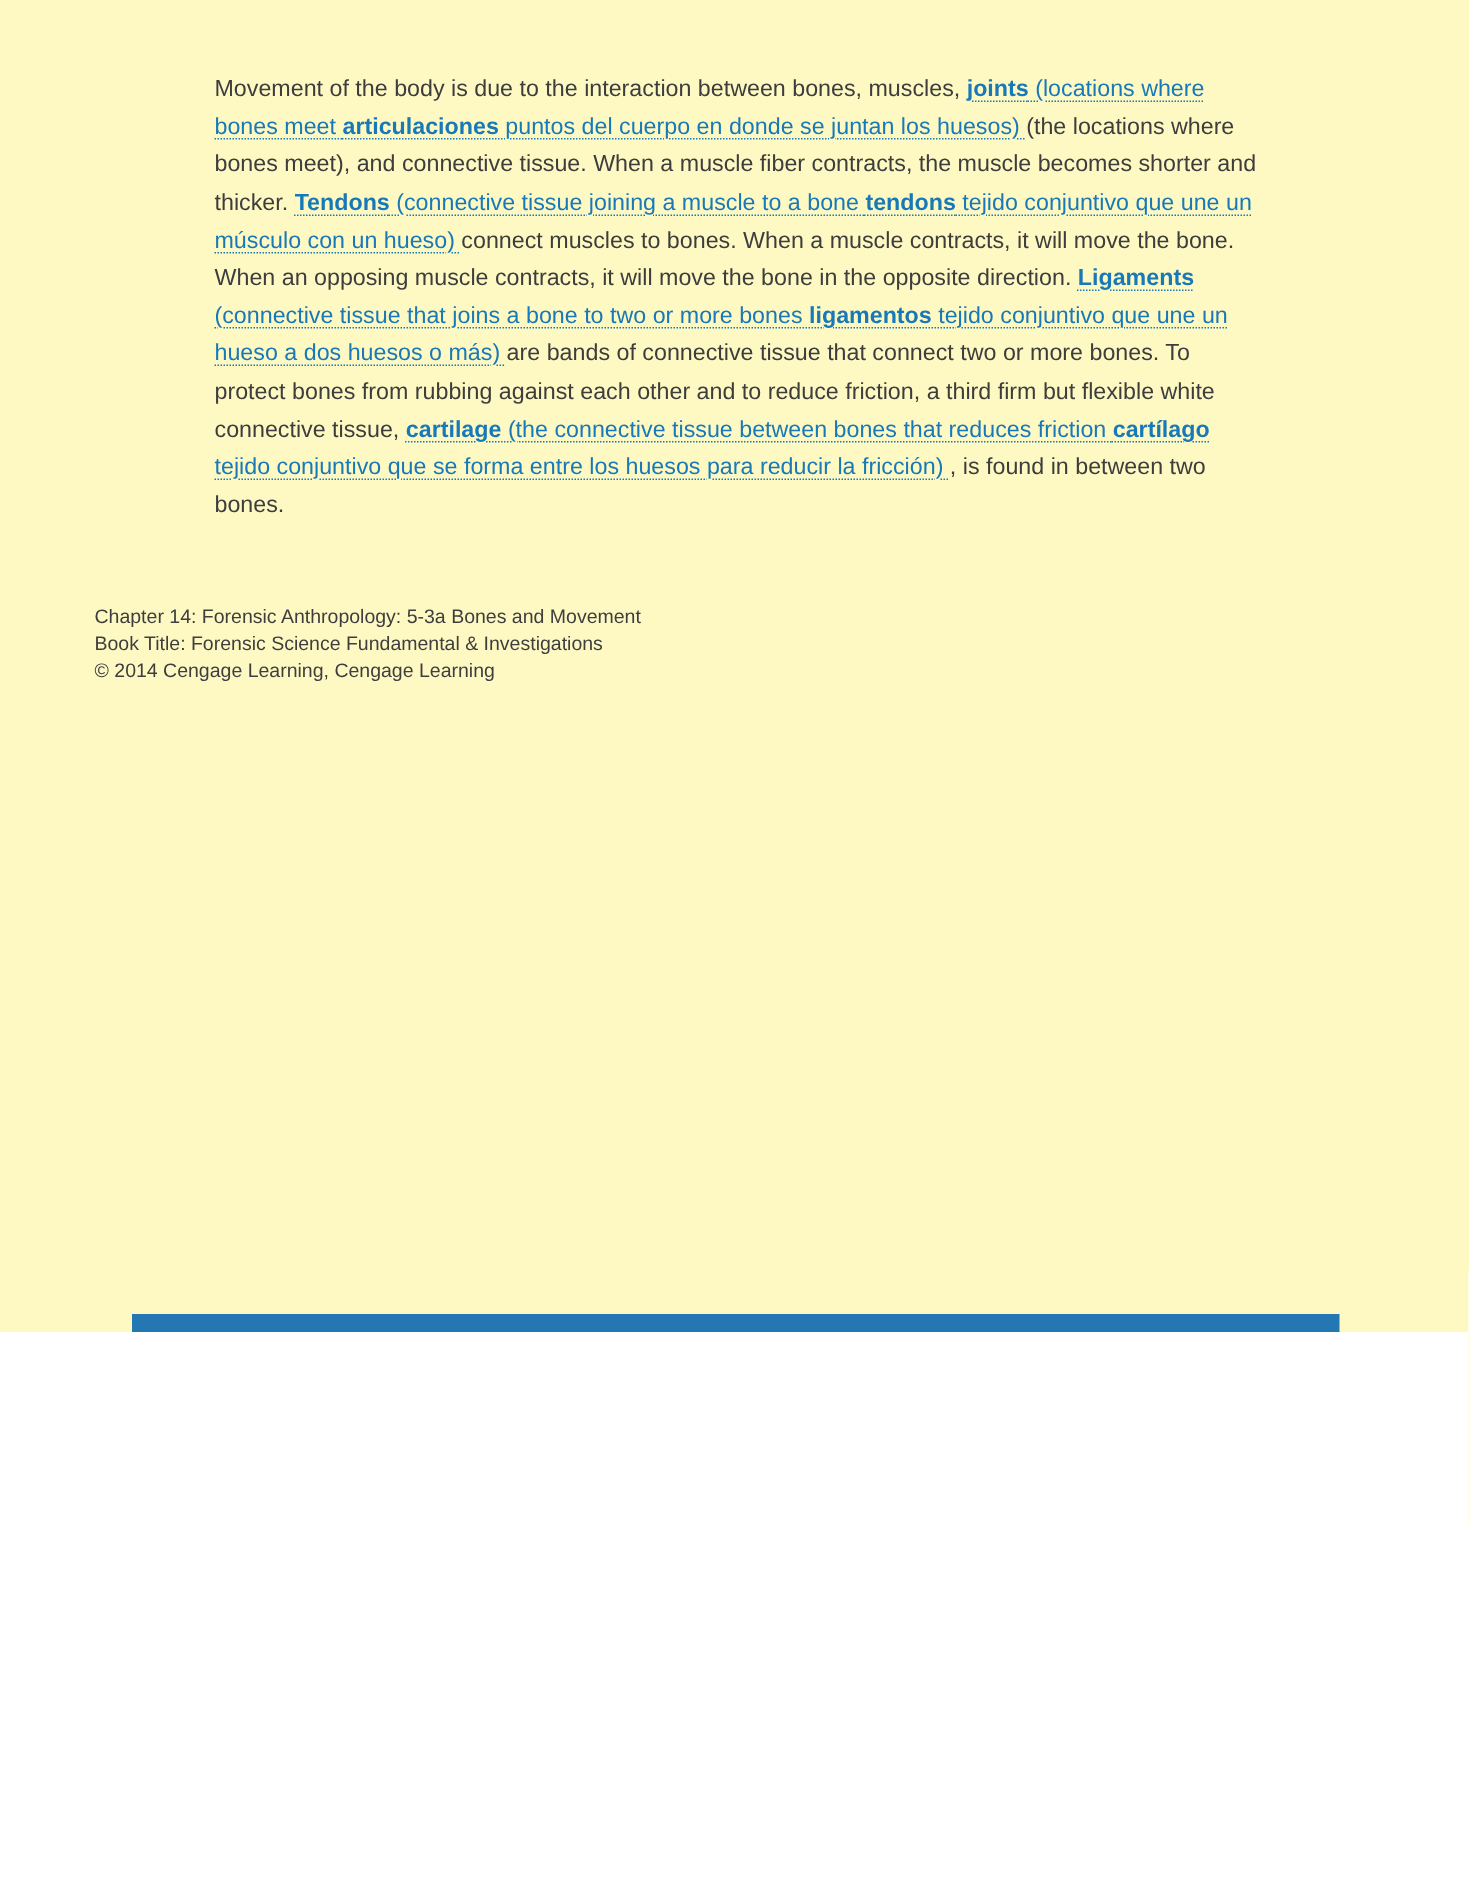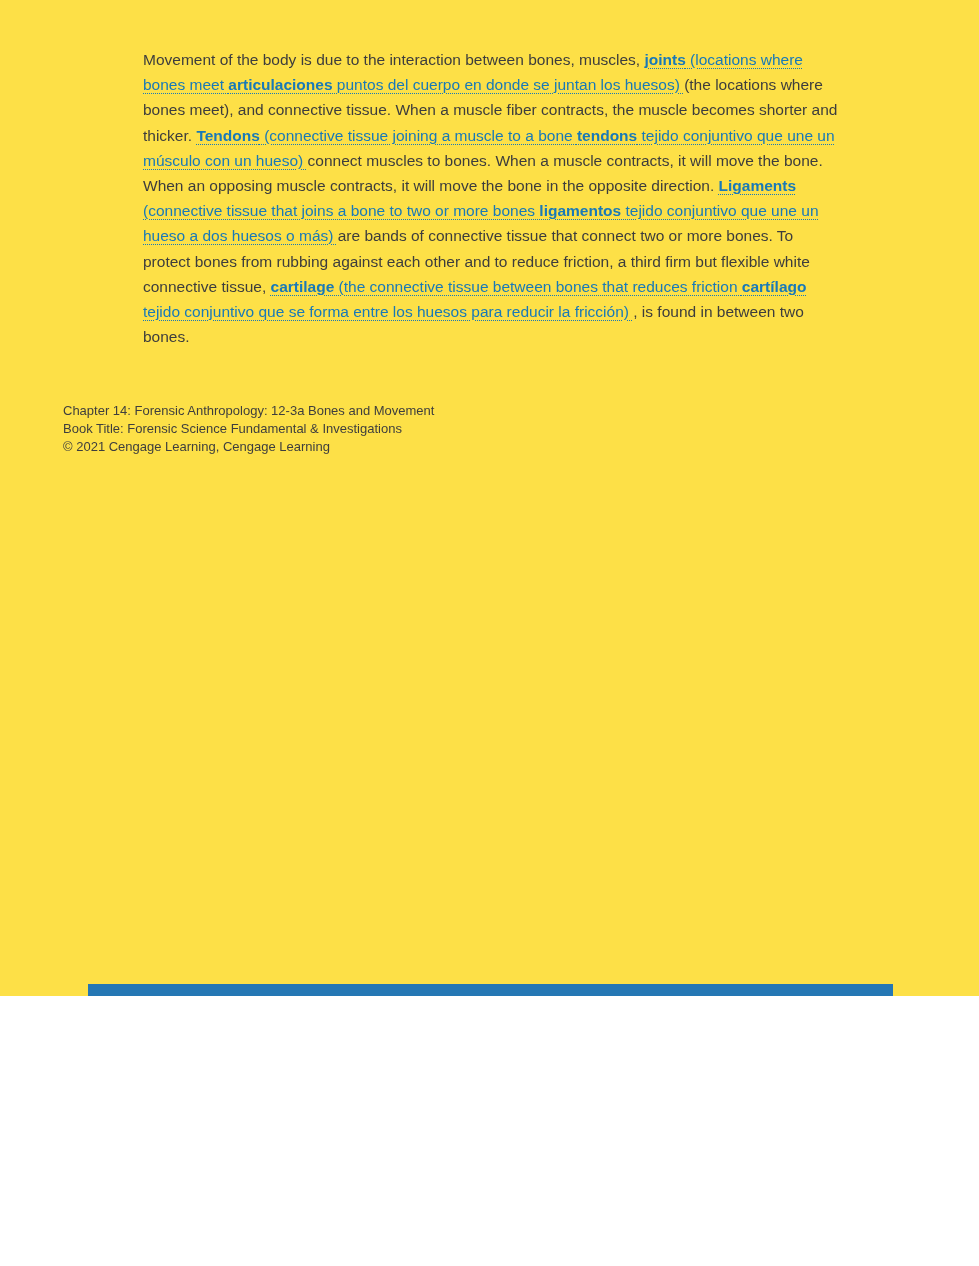"Movement of the body is" .page { background: #fde047 -> #fef9c3; height: 996px -> 888px }
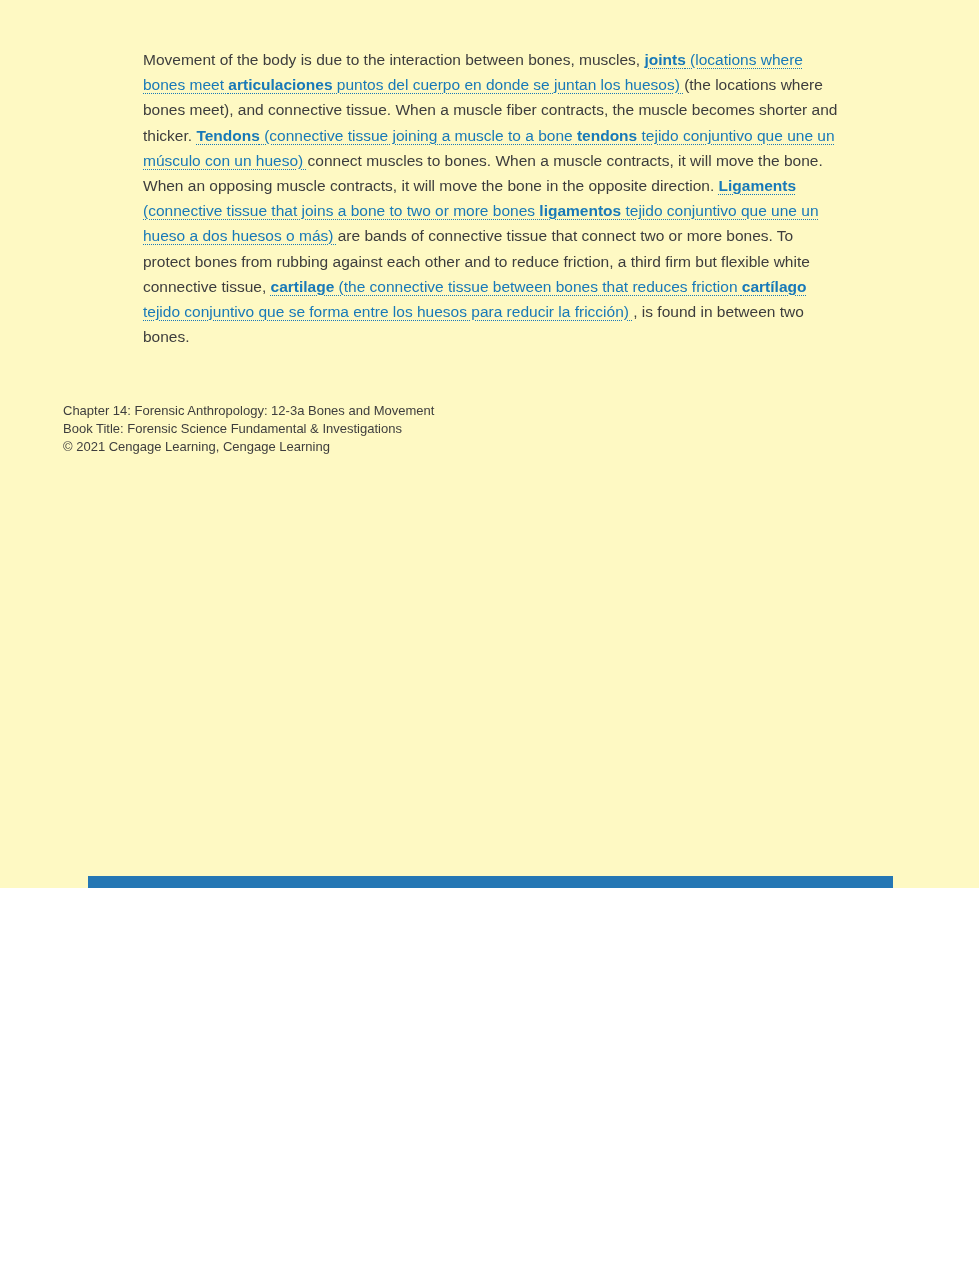"Chapter 14: Forensic Anthropology: 12-3a" span.meta-line { text: 12-3a -> 5-3a }
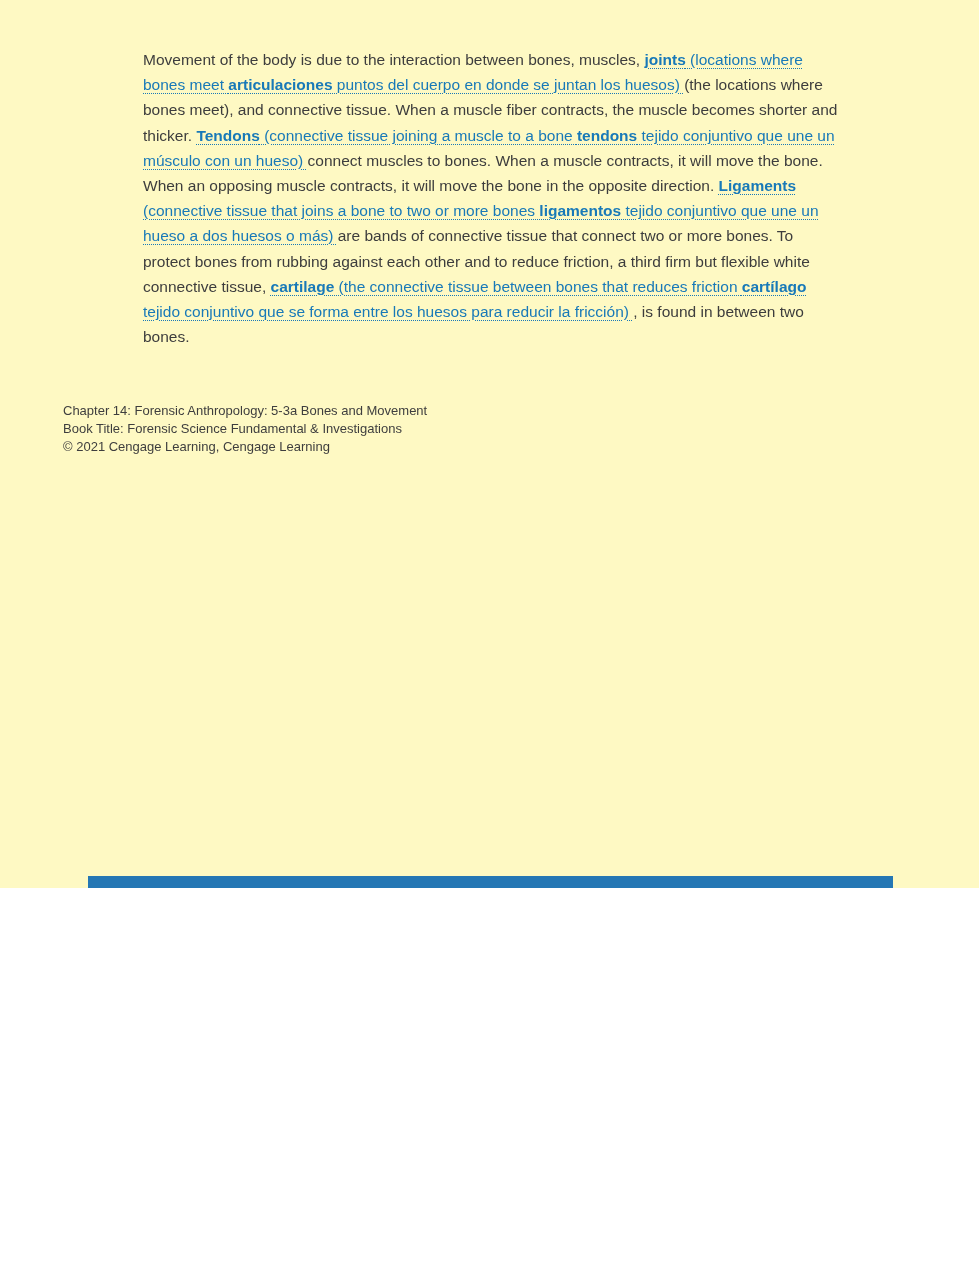"© 2021 Cengage Learning, Cengage" span.meta-line { text: 2021 -> 2014 }
